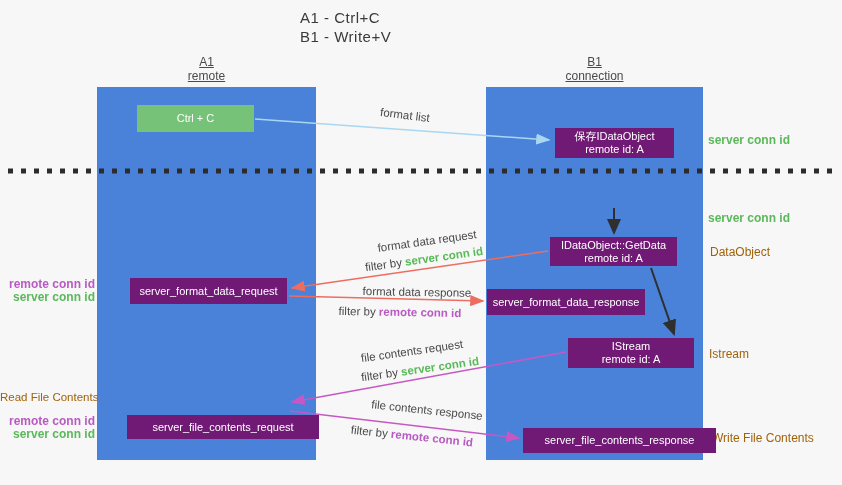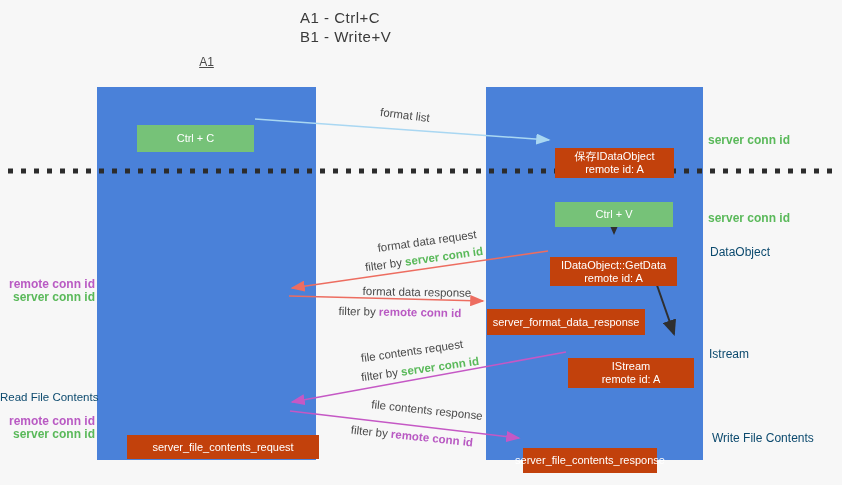"B1" div.abs { html: none -> <div> <div>B1</div> <div>connection</div> </div> }
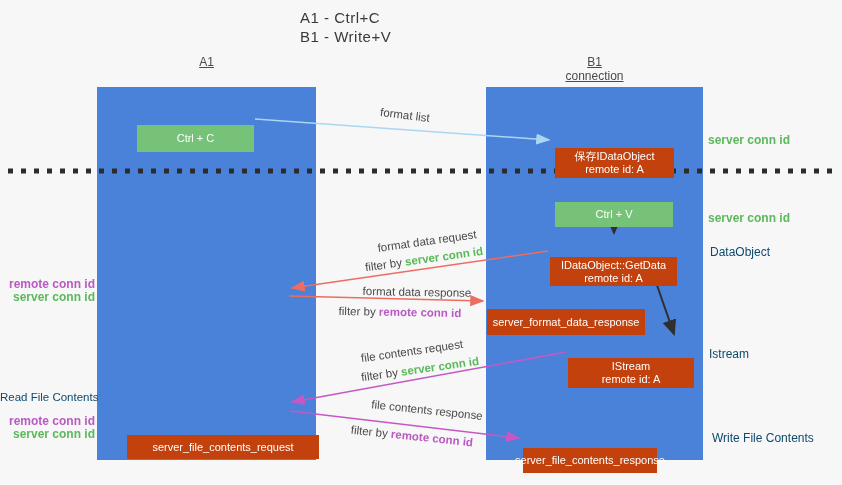"remote" div { html: none -> <div>remote</div> }
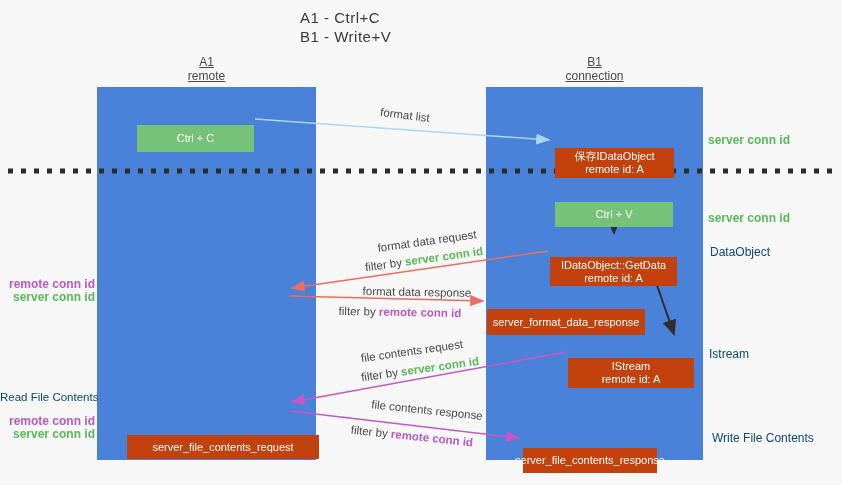"Ctrl + C" .node { align-items: center -> none; margin-top: 20px -> none }
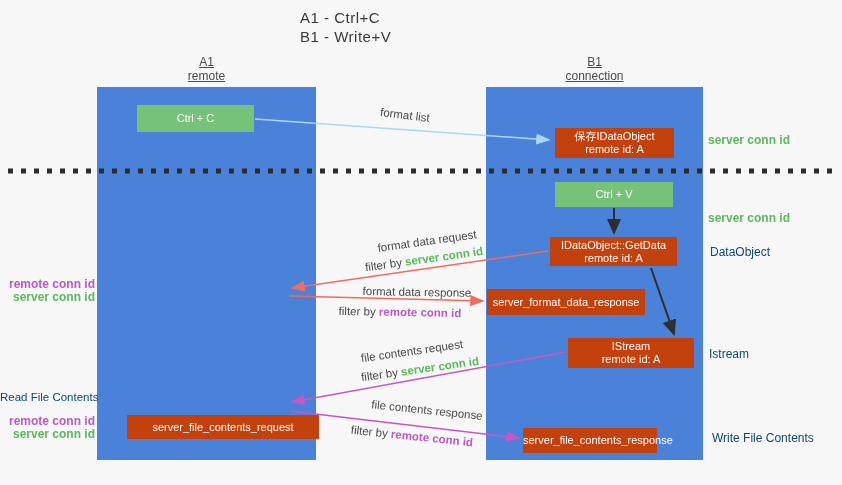"保存IDataObject" .orange-node { background: #c2410c -> #701a75 }
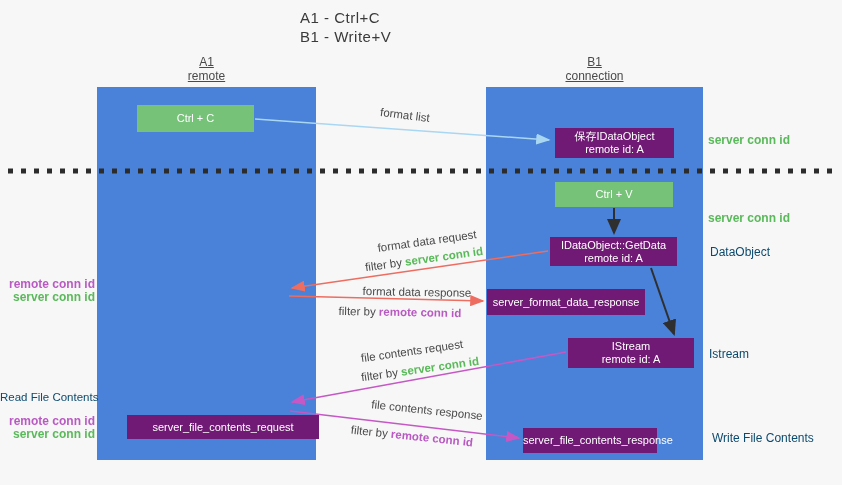"Ctrl + V" div.abs { html: <div> <span>Ctrl + V</span> </div> -> none }
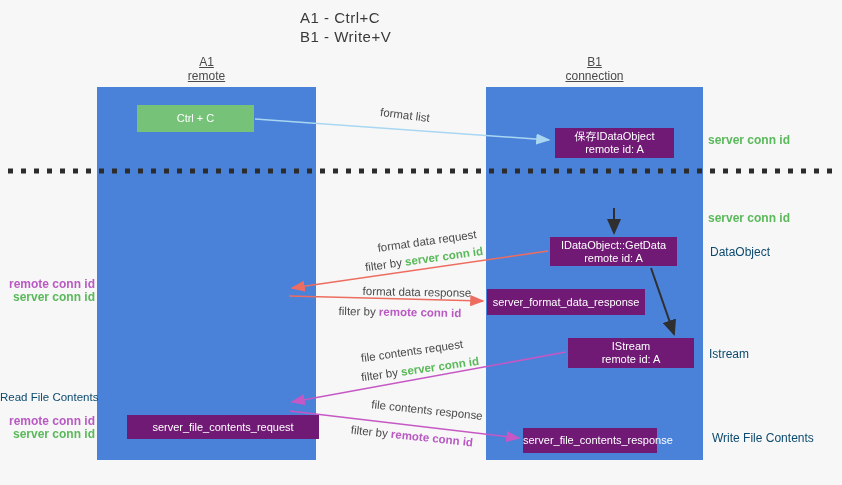"DataObject" .ann-dark { color: #0c4a6e -> #a16207 }
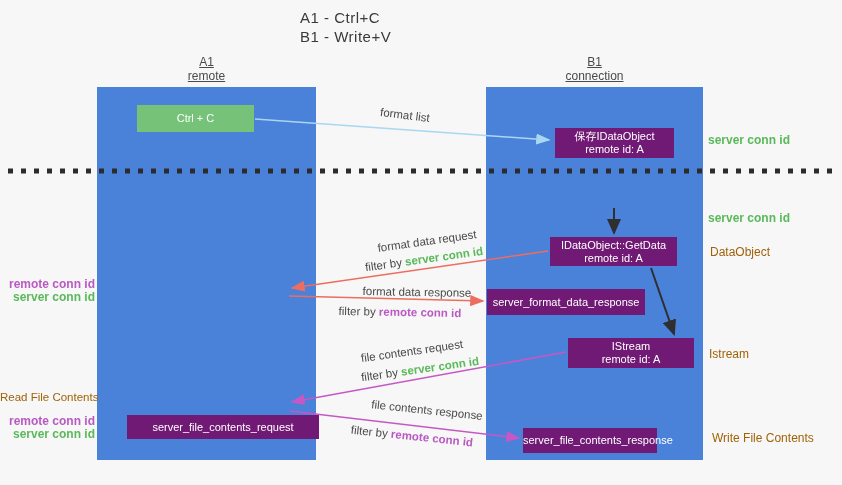"server_format_data_request" div.abs { html: none -> <div> <span>server_format_data_request</span> </div> }
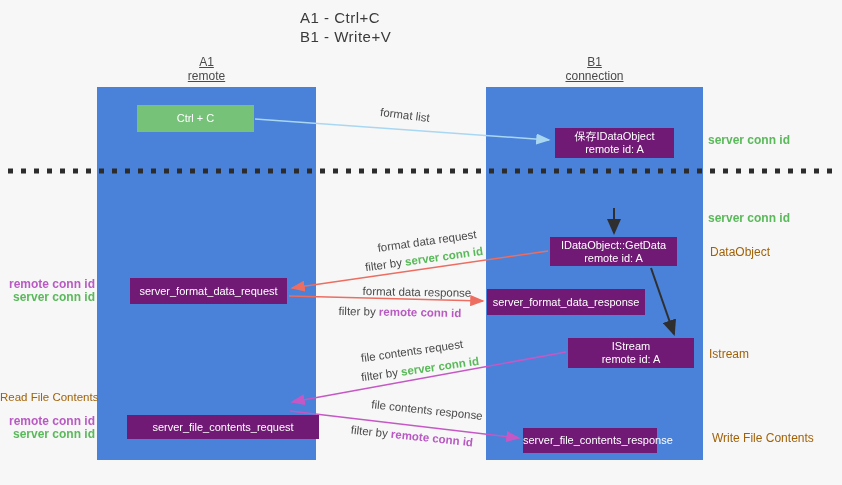"server_file_contents_response" div.abs { width: 134px -> 193px }
